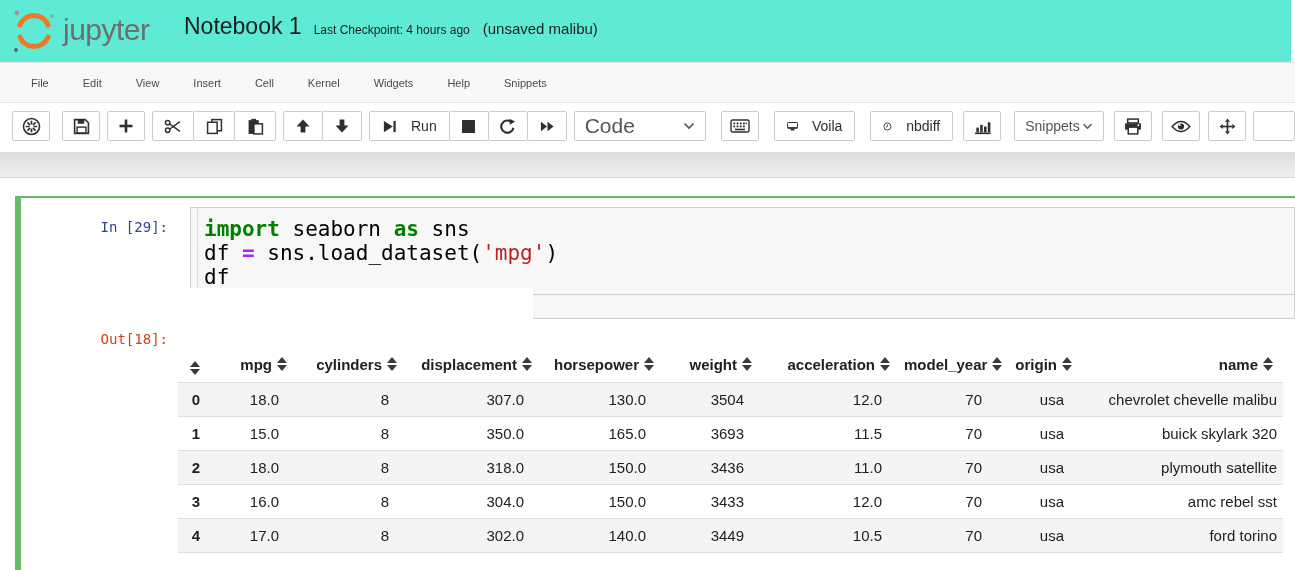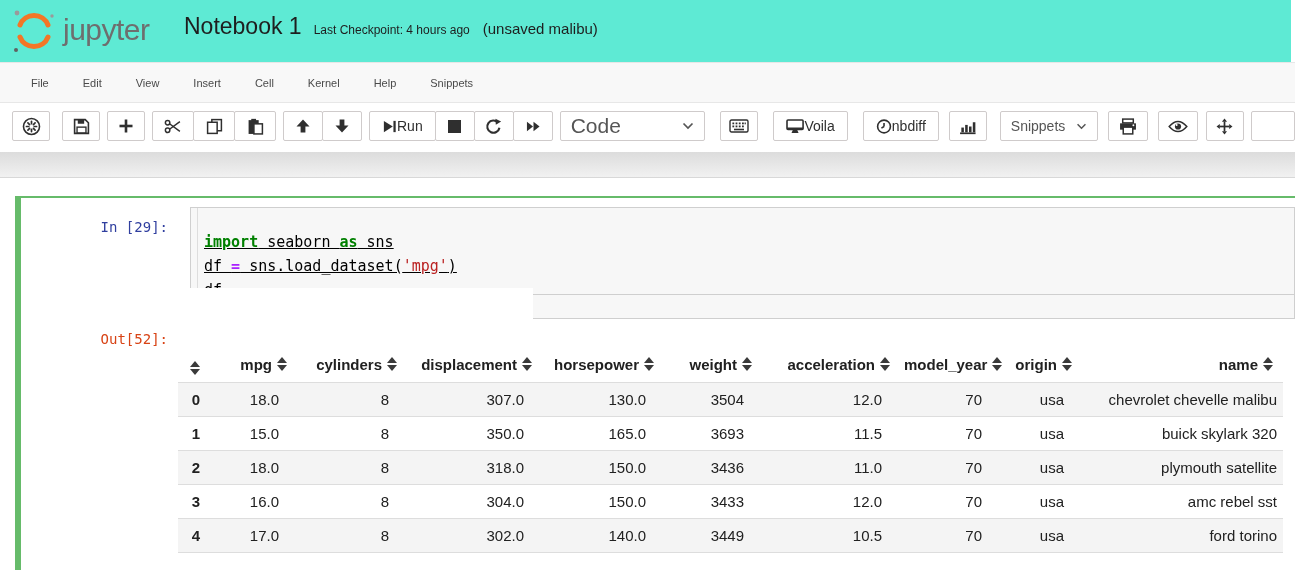"Widgets" div.menu-item { html: none -> <div>Widgets</div> }
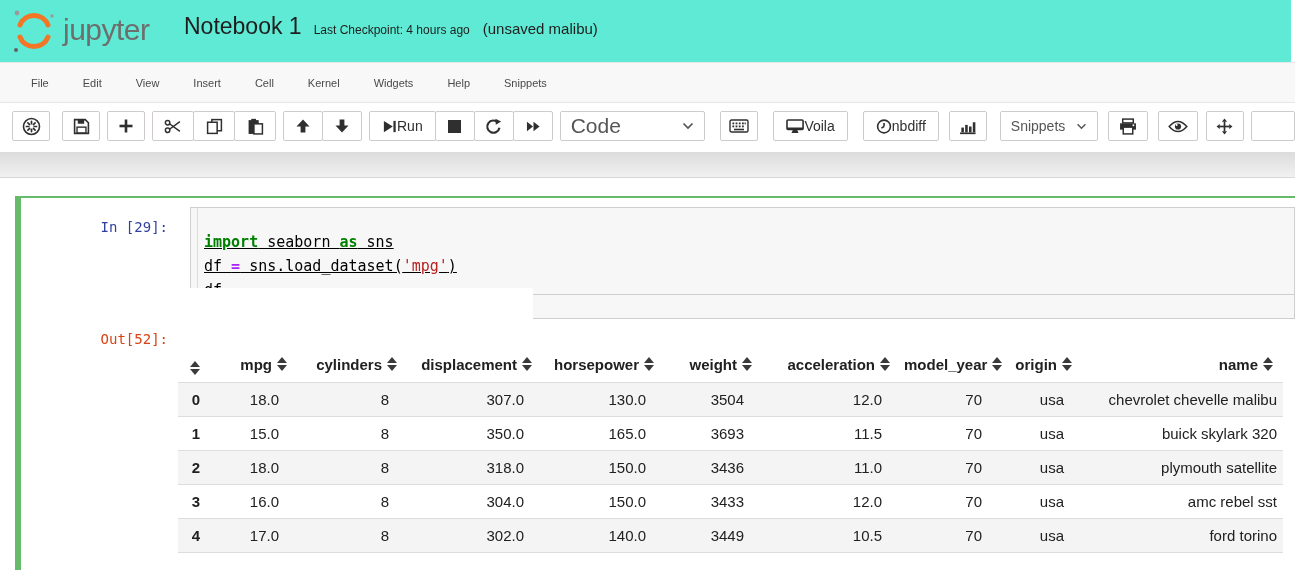"Run" .tbtn { gap: 0 -> 14px }
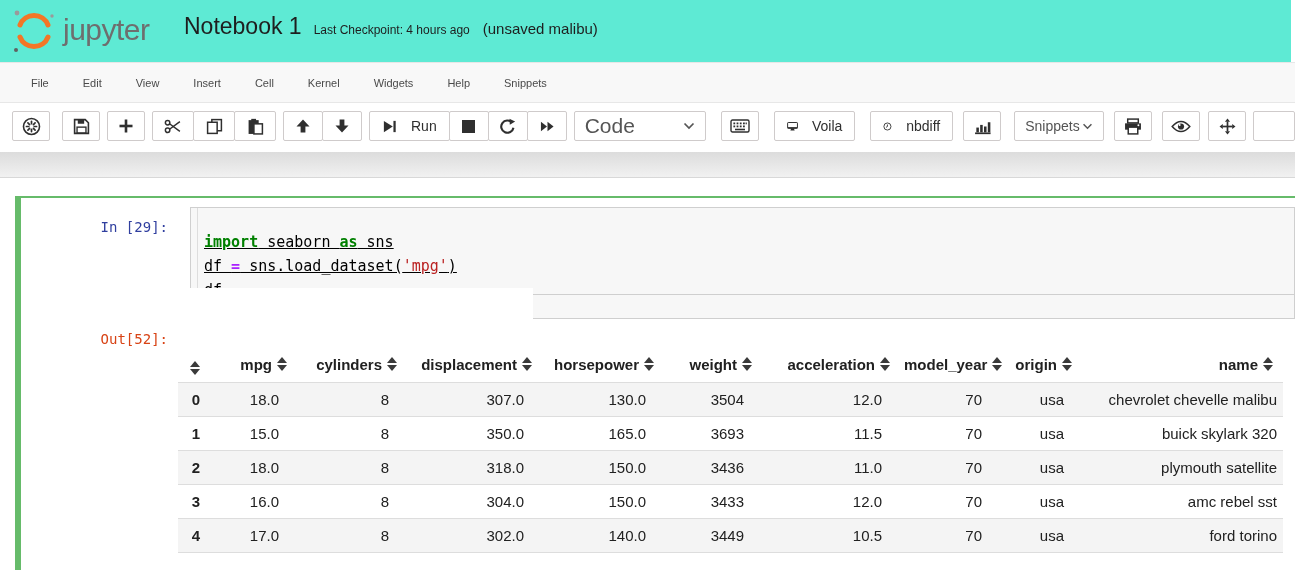"import seaborn as sns" #code-area { font-size: 15px -> 21px; text-decoration: underline -> none; top: 22px -> 9px }
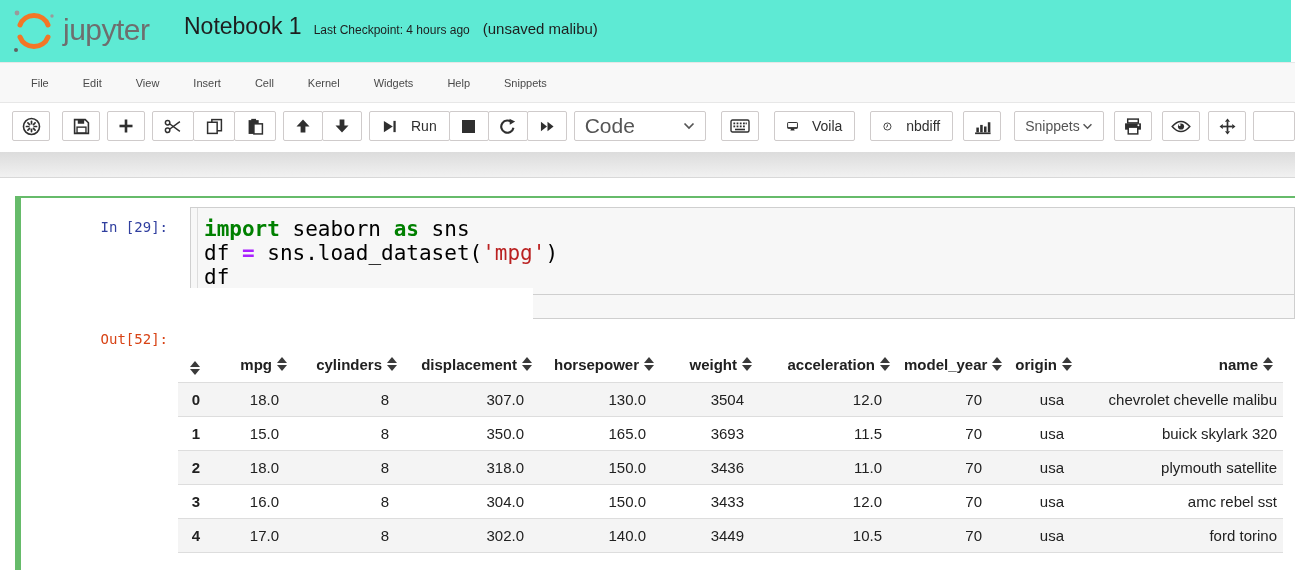"Out[52]:" div { text: 52 -> 18 }
